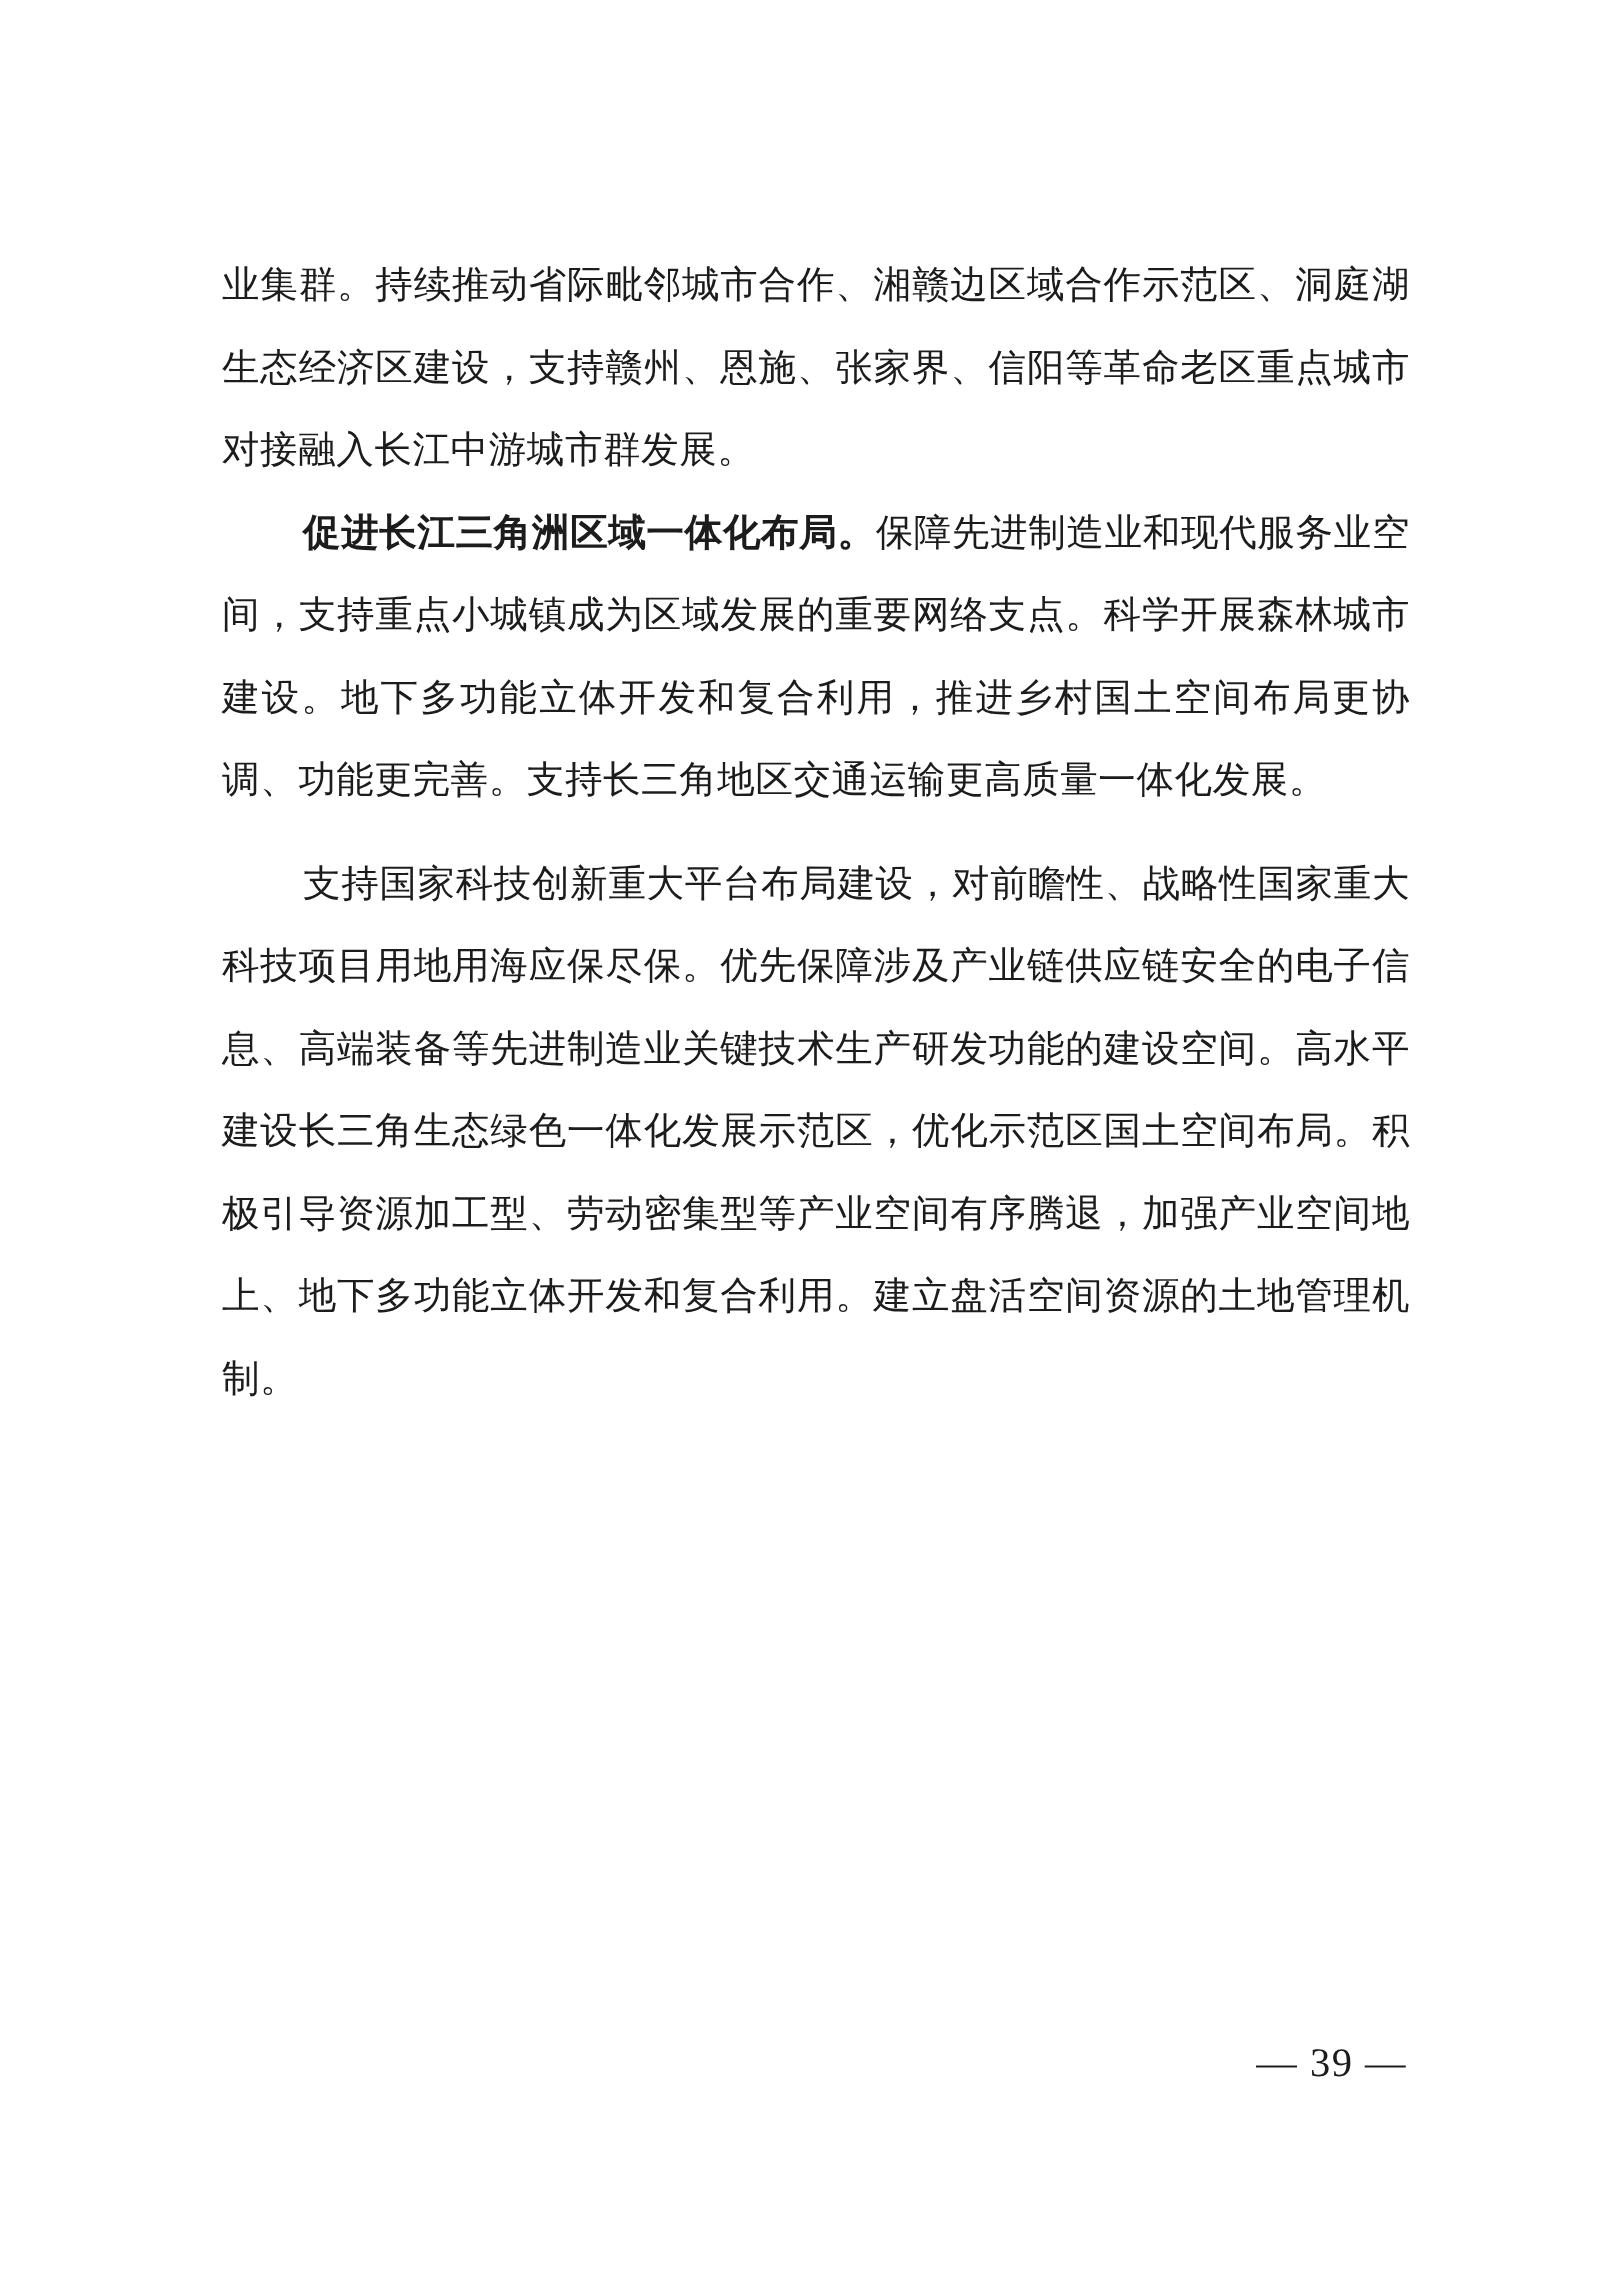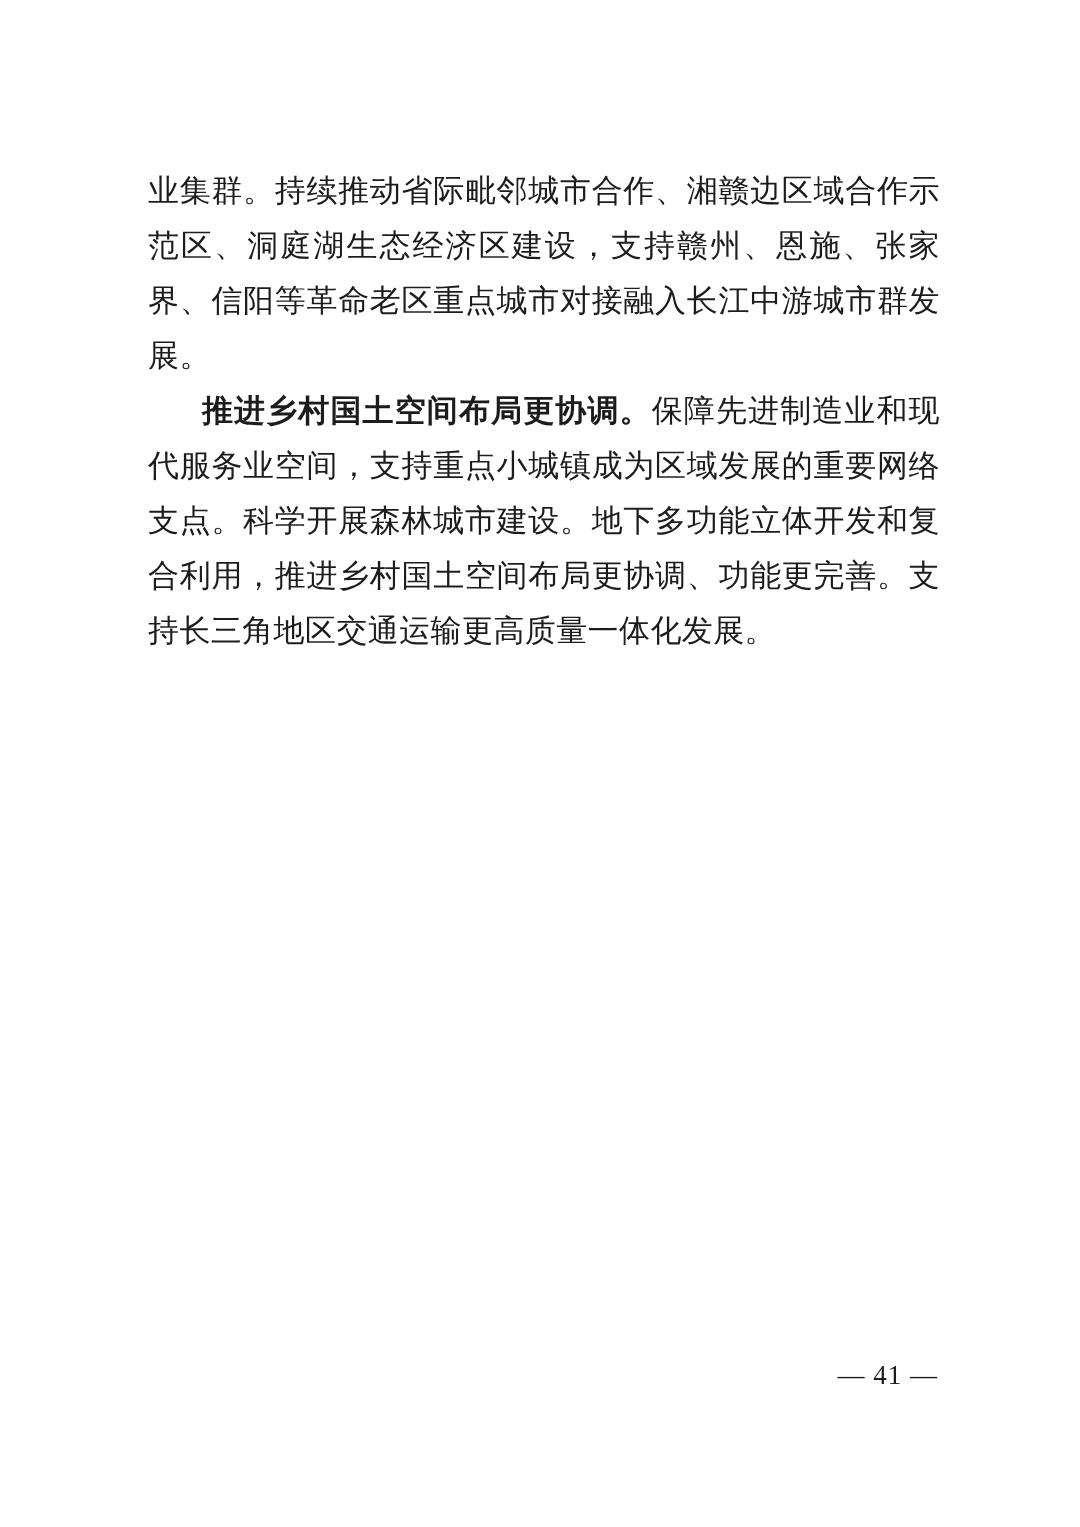"业集群。持续推动省际毗邻城市合作、湘赣边区域合作示范区、洞庭湖生态经济区建设，支" .para { font-size: 31px -> 25px }
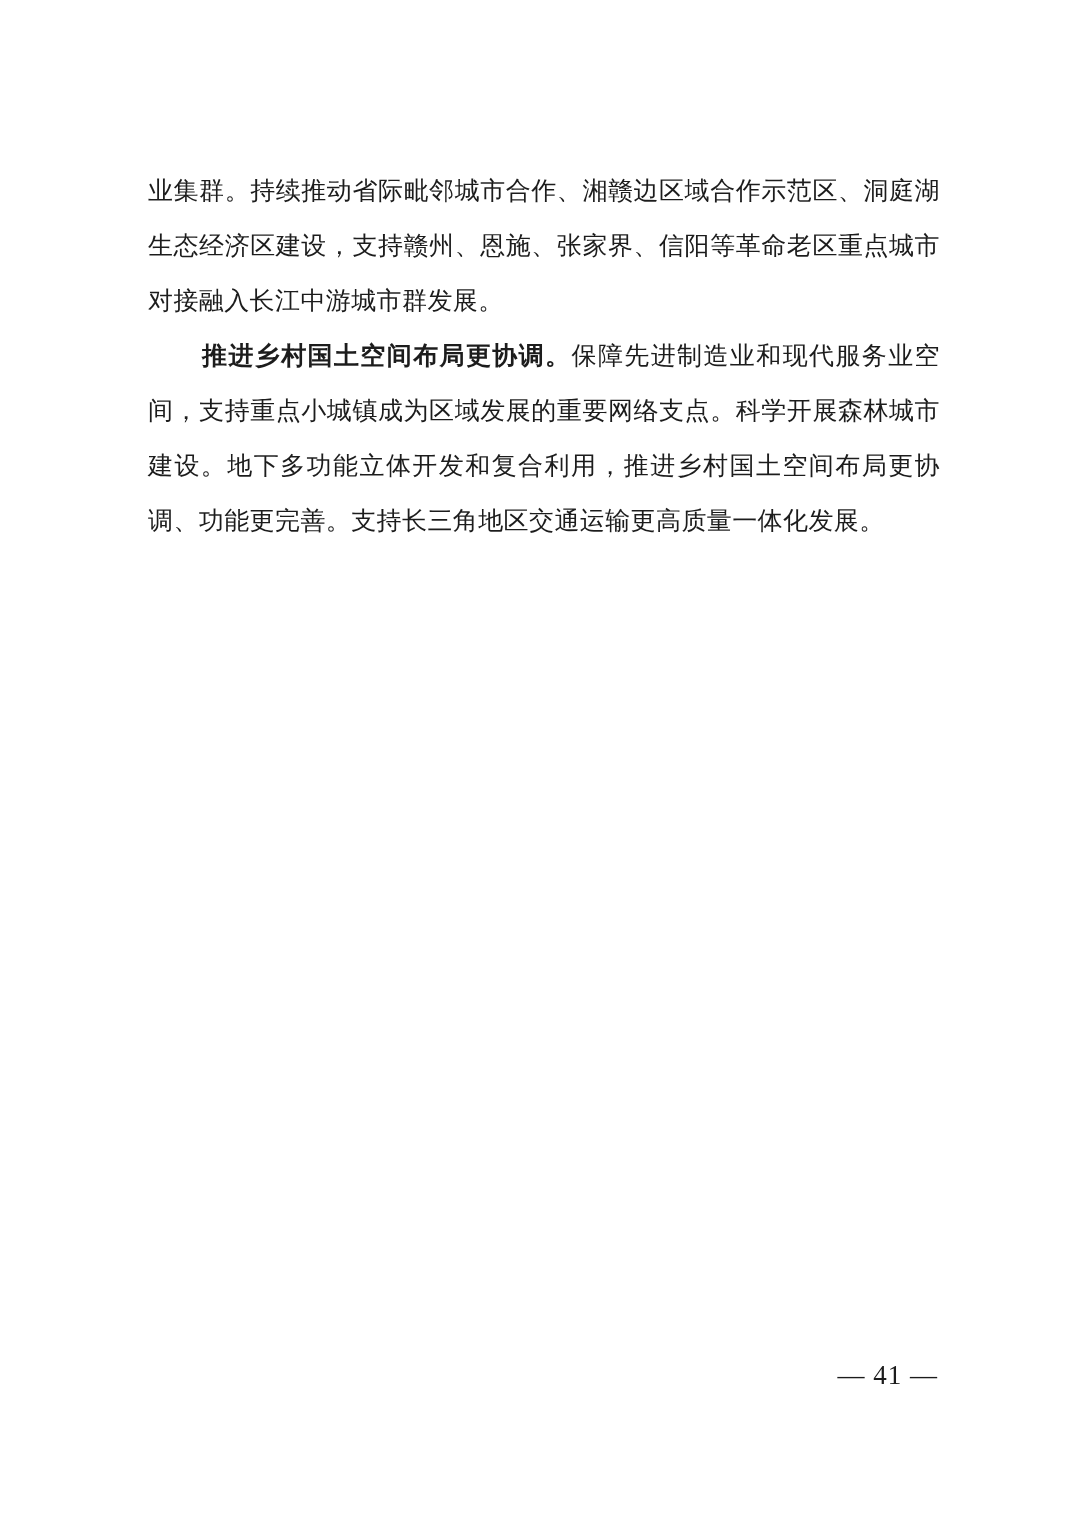"推进乡村国土空间布局更协调。" span.lead { text: 推进乡村国土空间布局更协调 -> 促进长江三角洲区域一体化布局 }
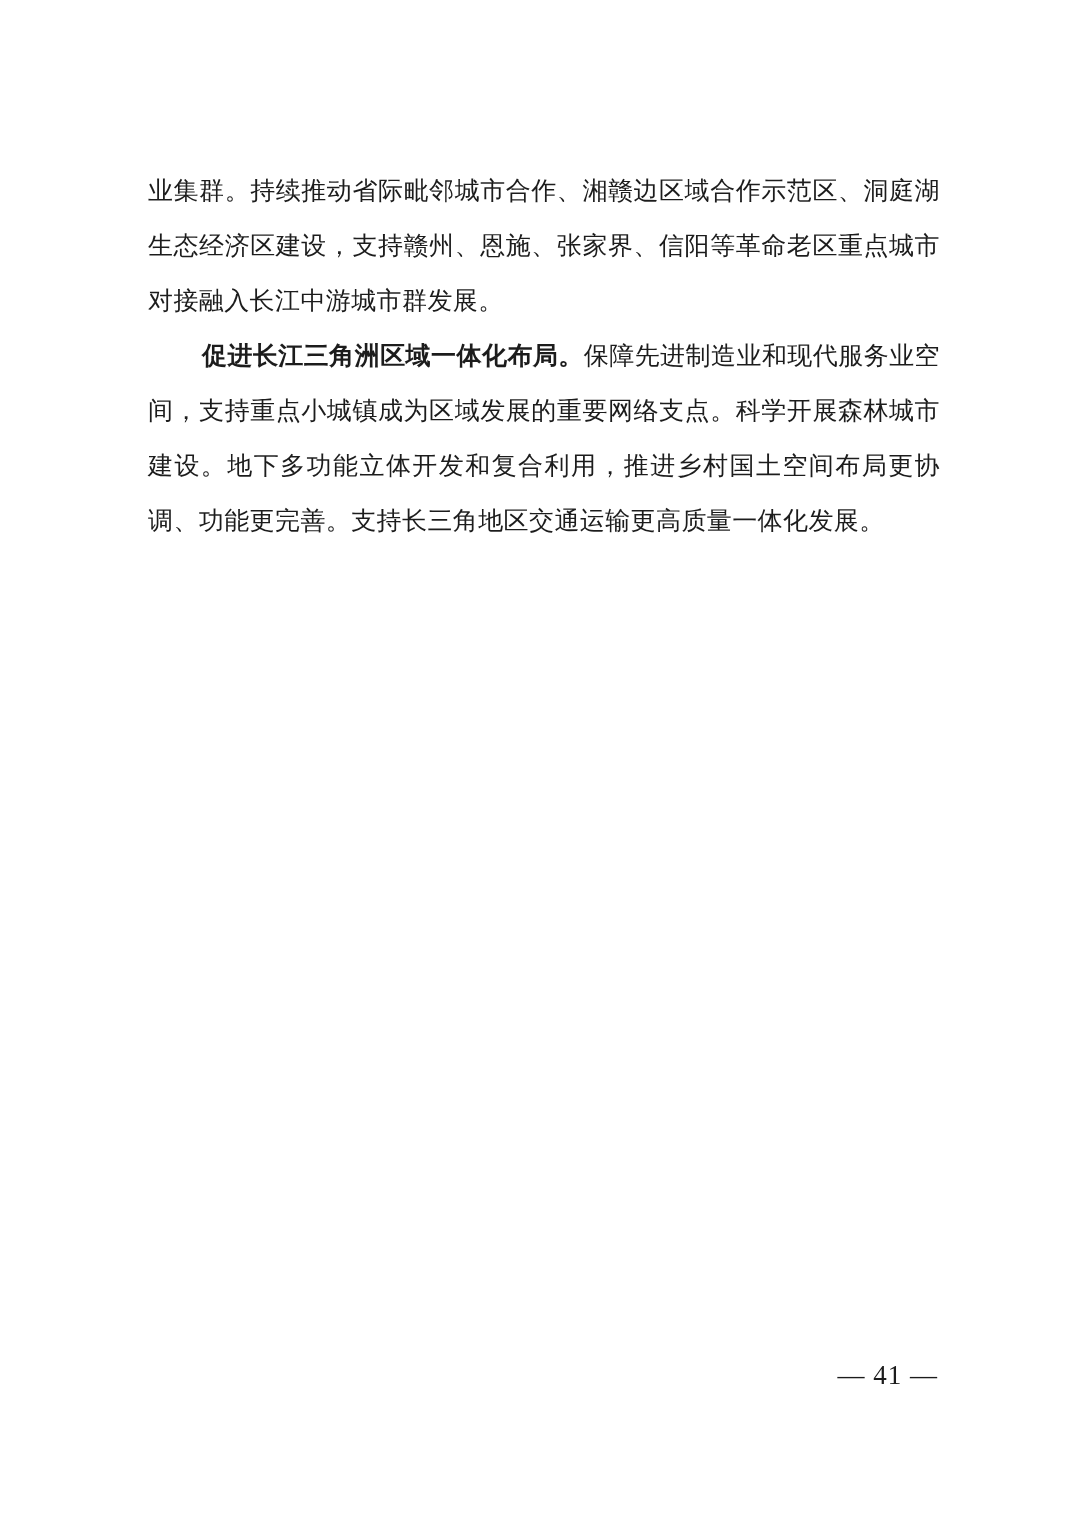"支持国家科技创新重大平台布局建设，对前瞻性、战略性国家重大科技项目用地用海应保尽" p.para { html: none -> <p><span>支持国家科技创新重大平台布局建设，对前瞻性、战略性国家重大科技项目用地用海应保尽保。优先保障涉及产业链供应链安全的电子信息、高端装备等先进制造业关键技术生产研发功能的建设空间。高水平建设长三角生态绿色一体化发展示范区，优化示范区国土空间布局。积极引导资源加工型、劳动密集型等产业空间有序腾退，加强产业空间地上、地下多功能立体开发和复合利用。建立盘活空间资源的土地管理机制。</span></p> }
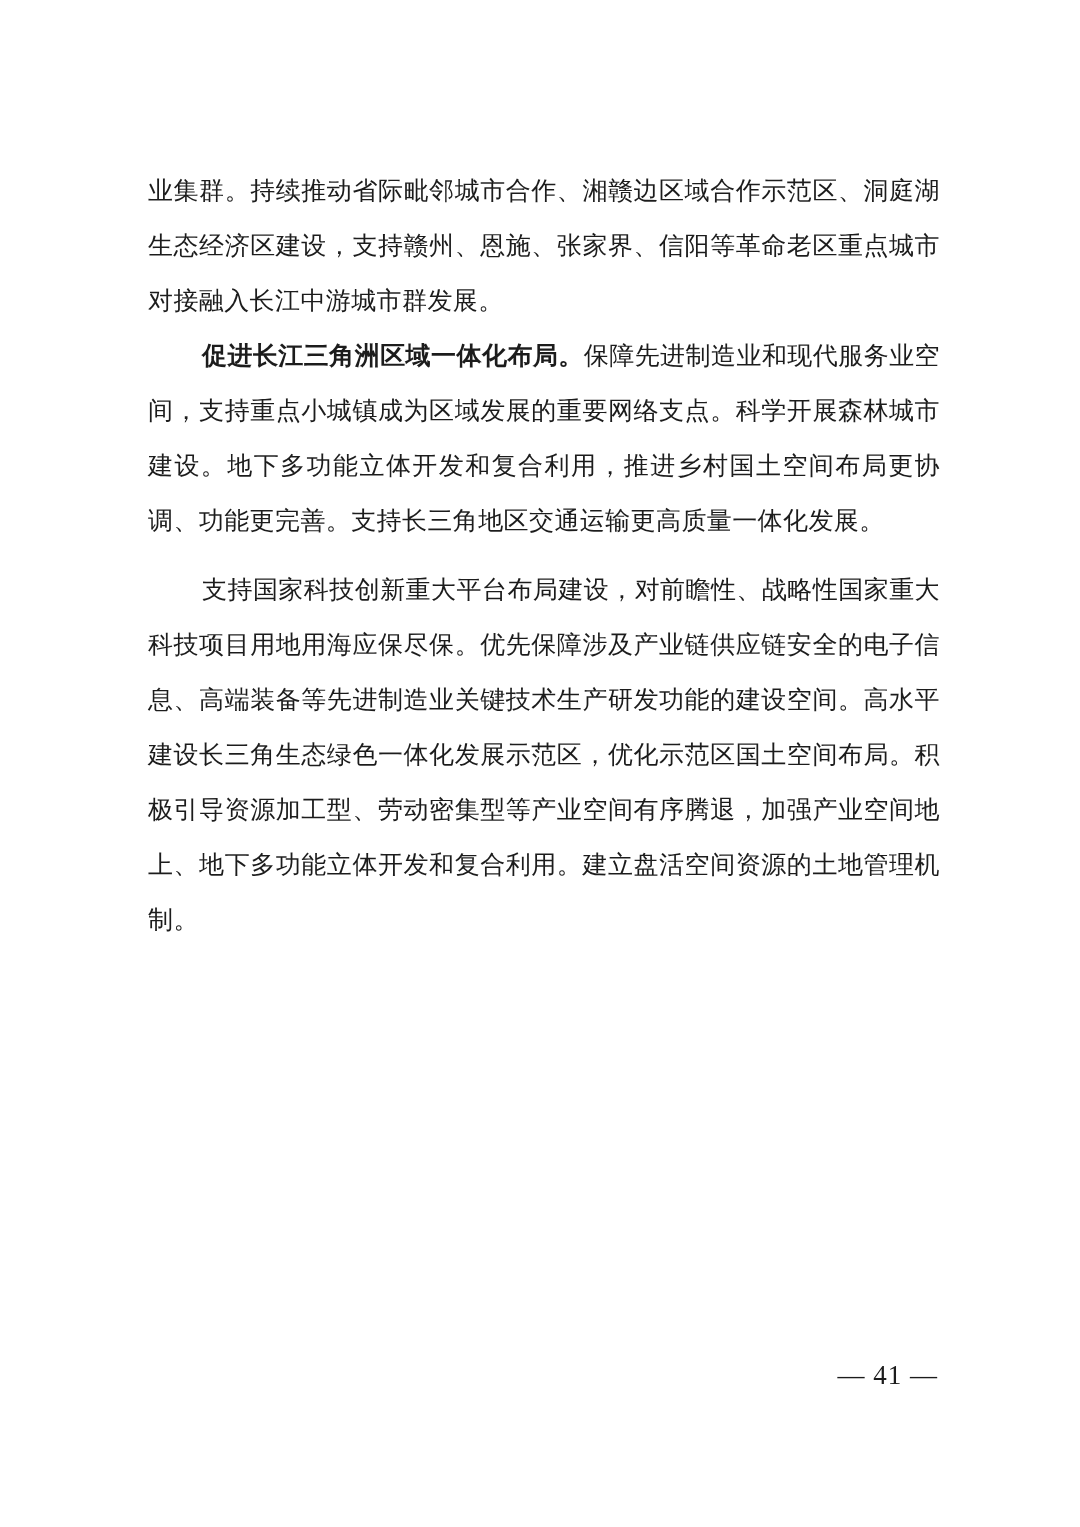"— 41 —" span { text: 41 -> 39 }
